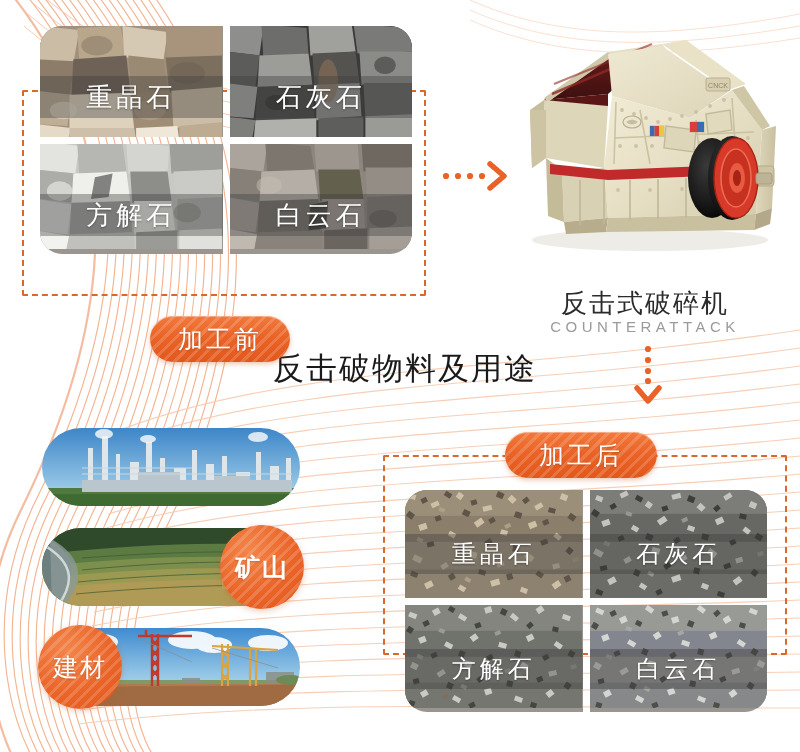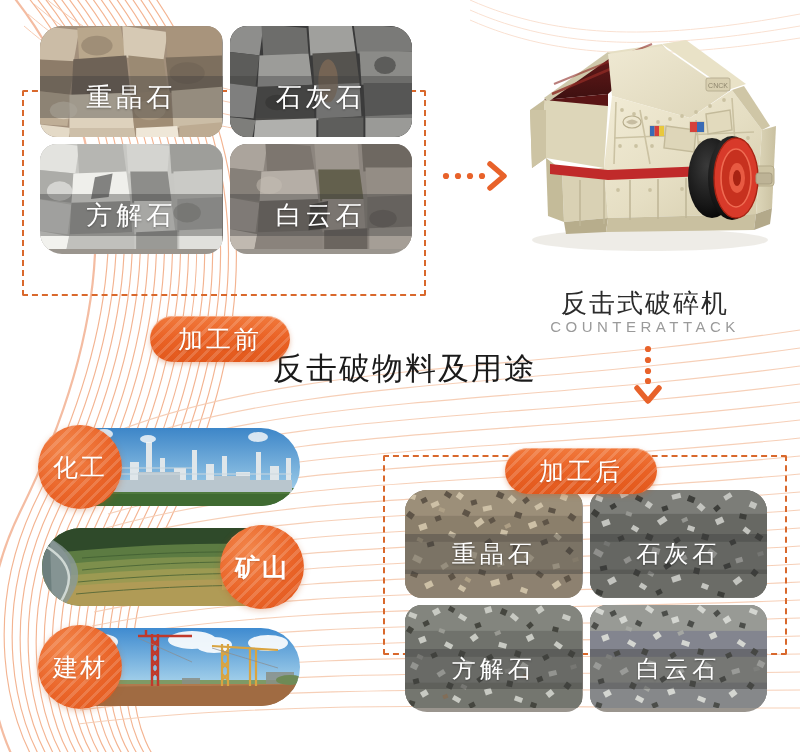"石灰石" .tile { border-radius: 17px -> none }
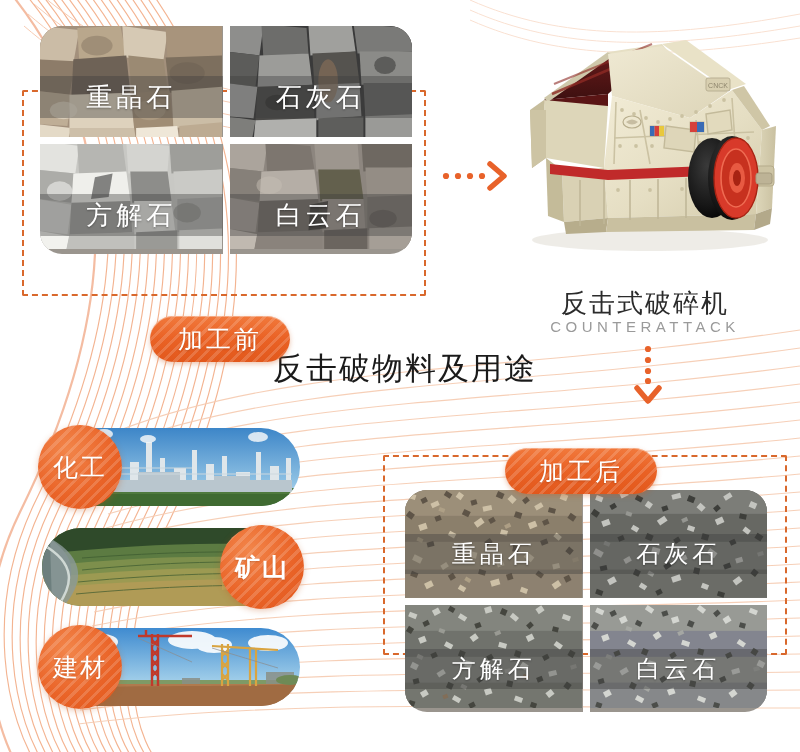"化工" div.app-circle { html: <div> <span>化工</span> </div> -> none }
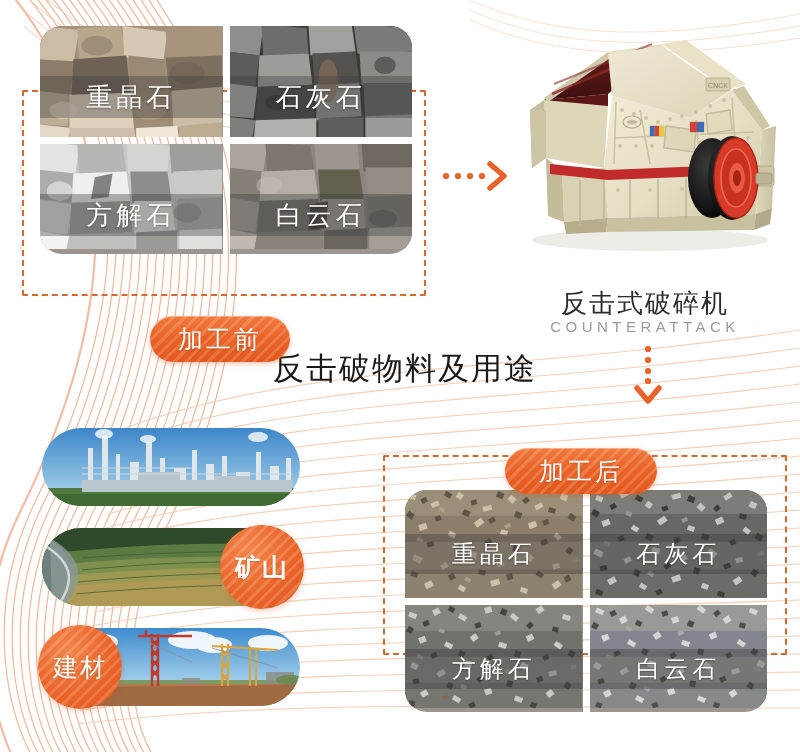"加工后" #badge-after { top: 448px -> 432px }
